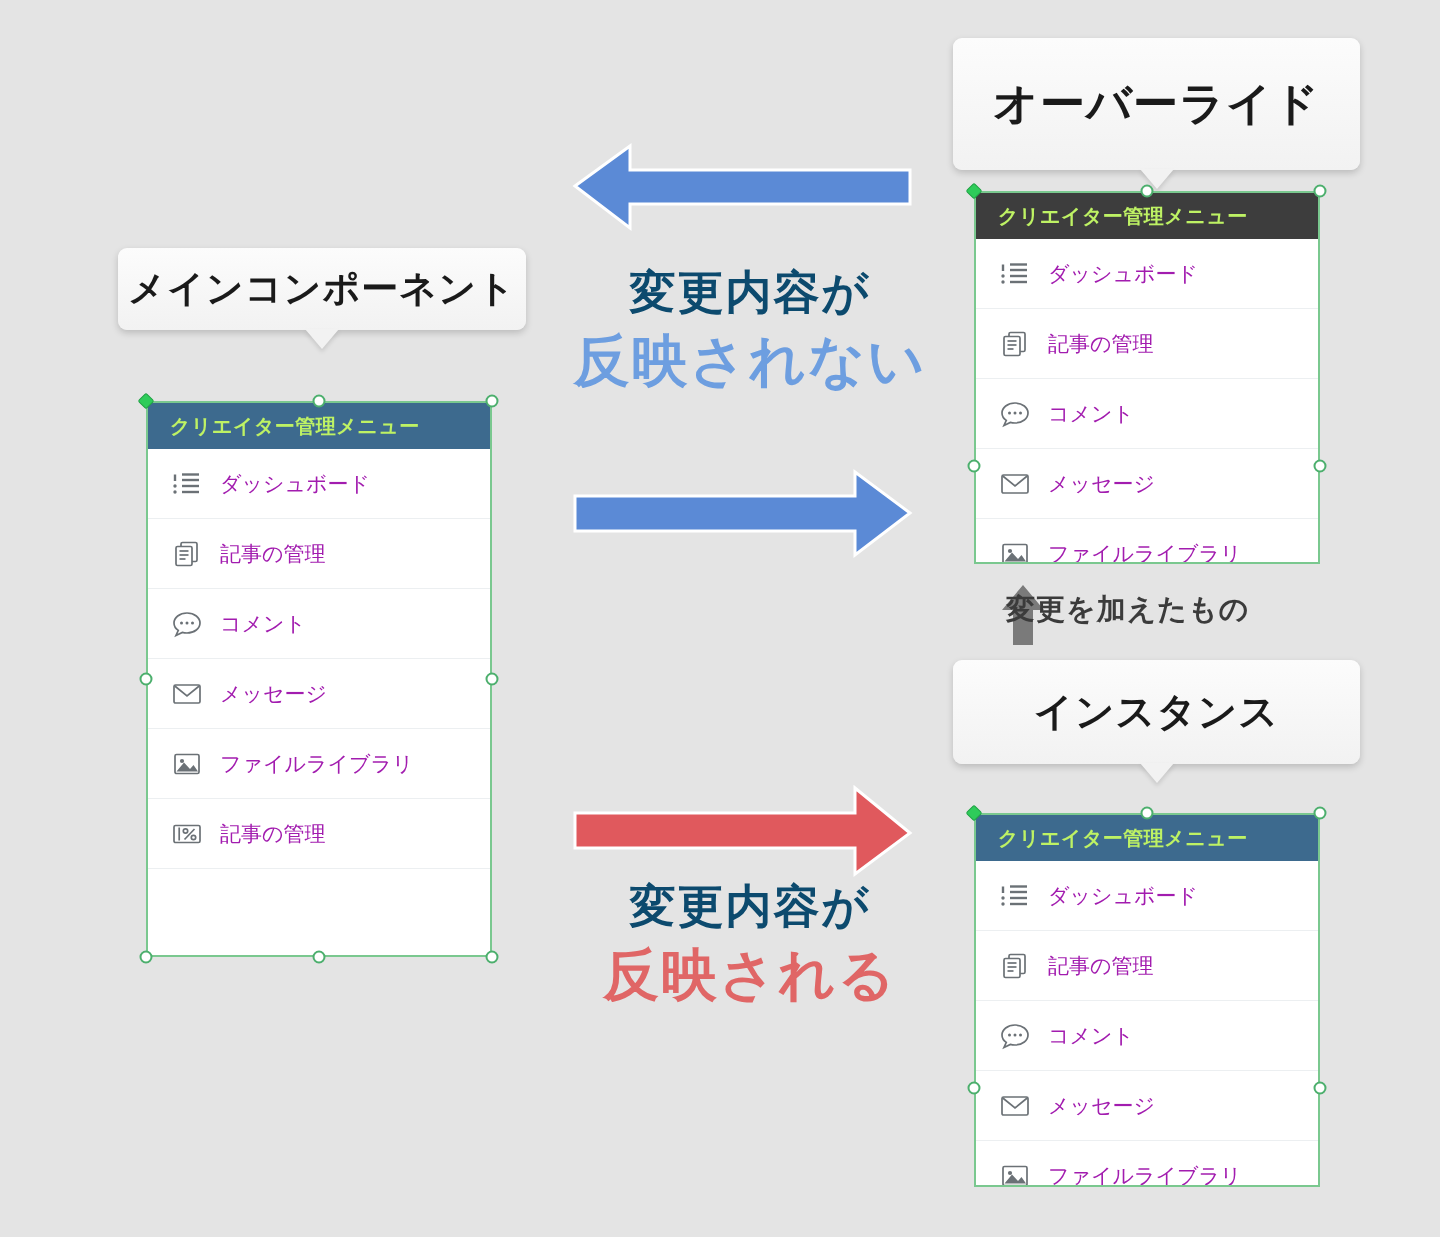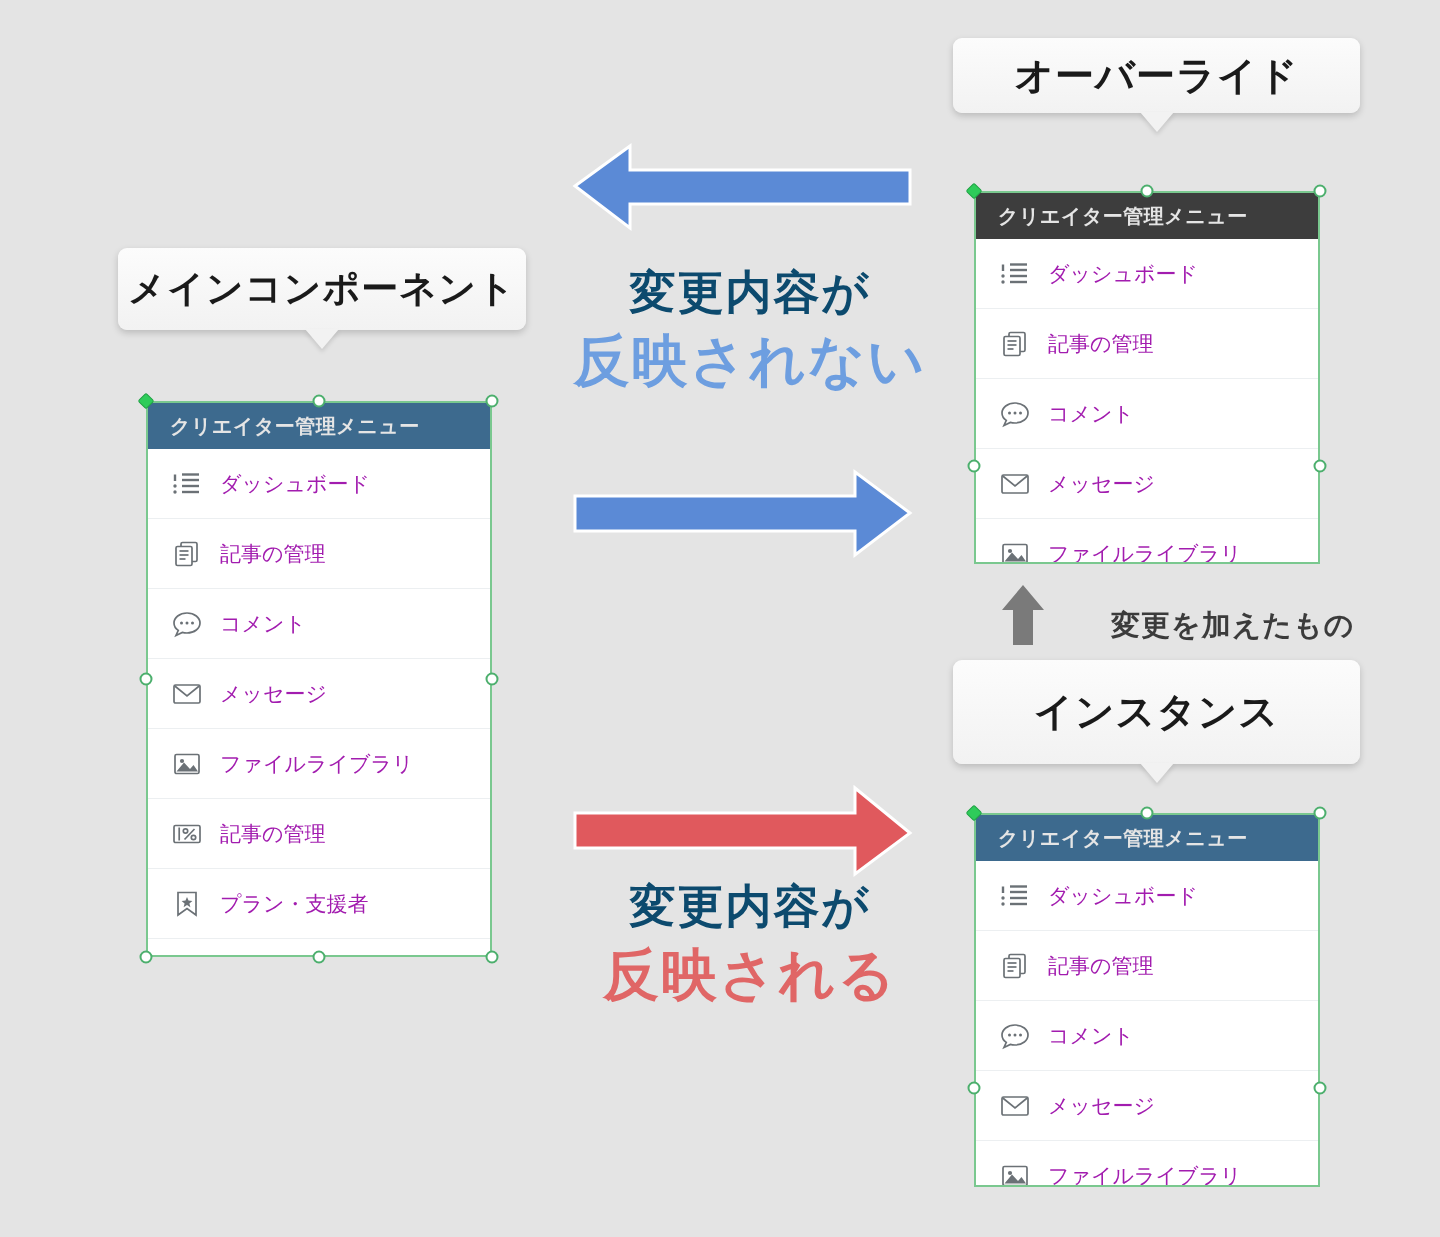"オーバーライド" #callout-override { font-size: 39px -> 45px; height: 75px -> 132px }
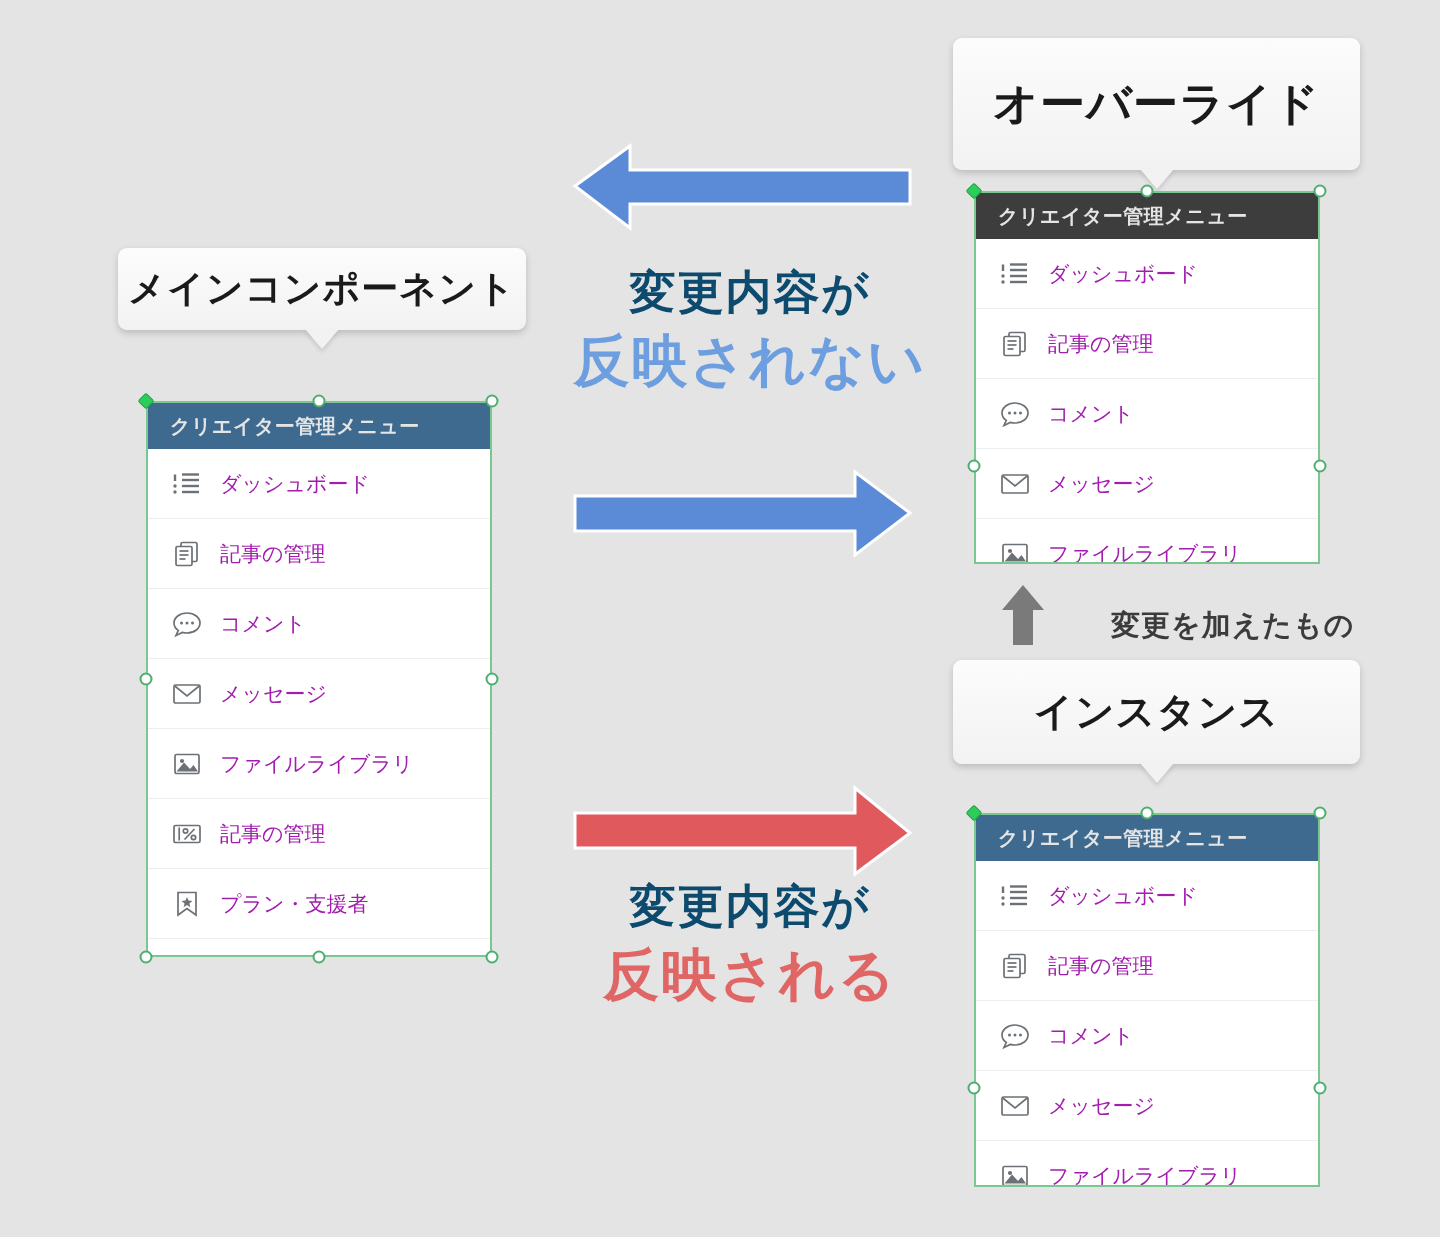"クリエイター管理メニュー" .menu-header { color: #e5e5e5 -> #bef264 }
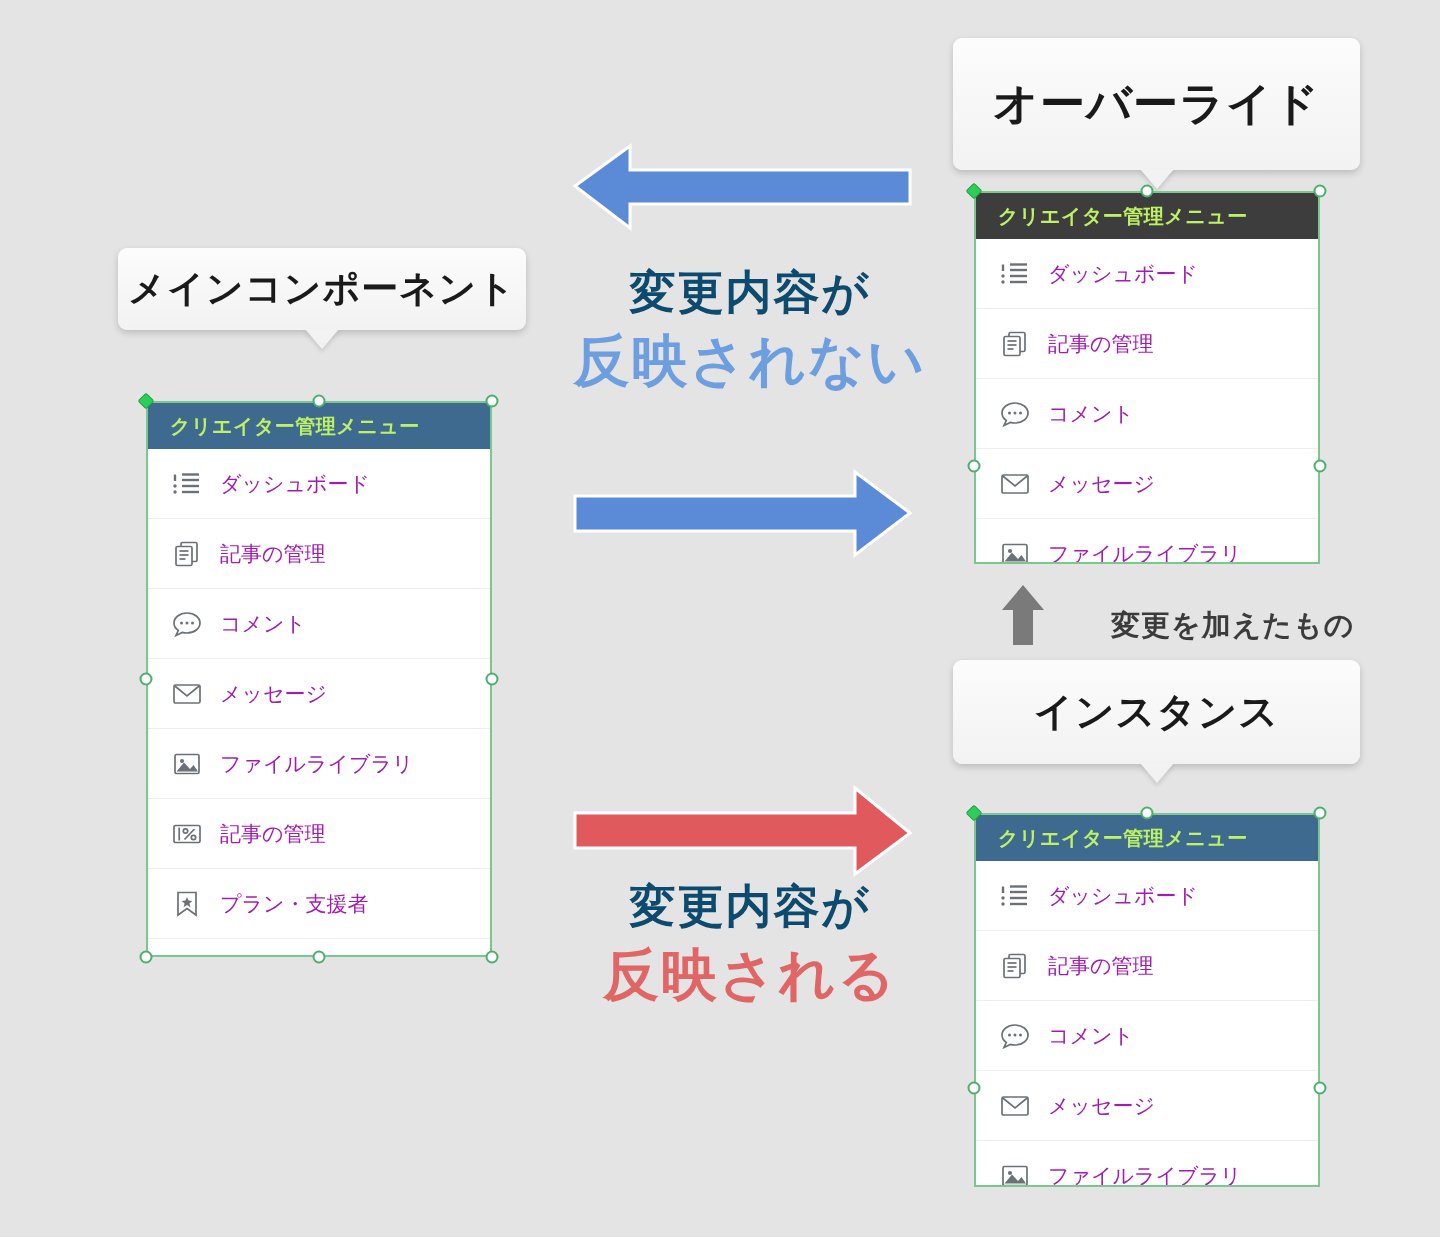"変更を加えたもの" #text-modified { left: 1111px -> 1006px; margin-top: 16px -> none }
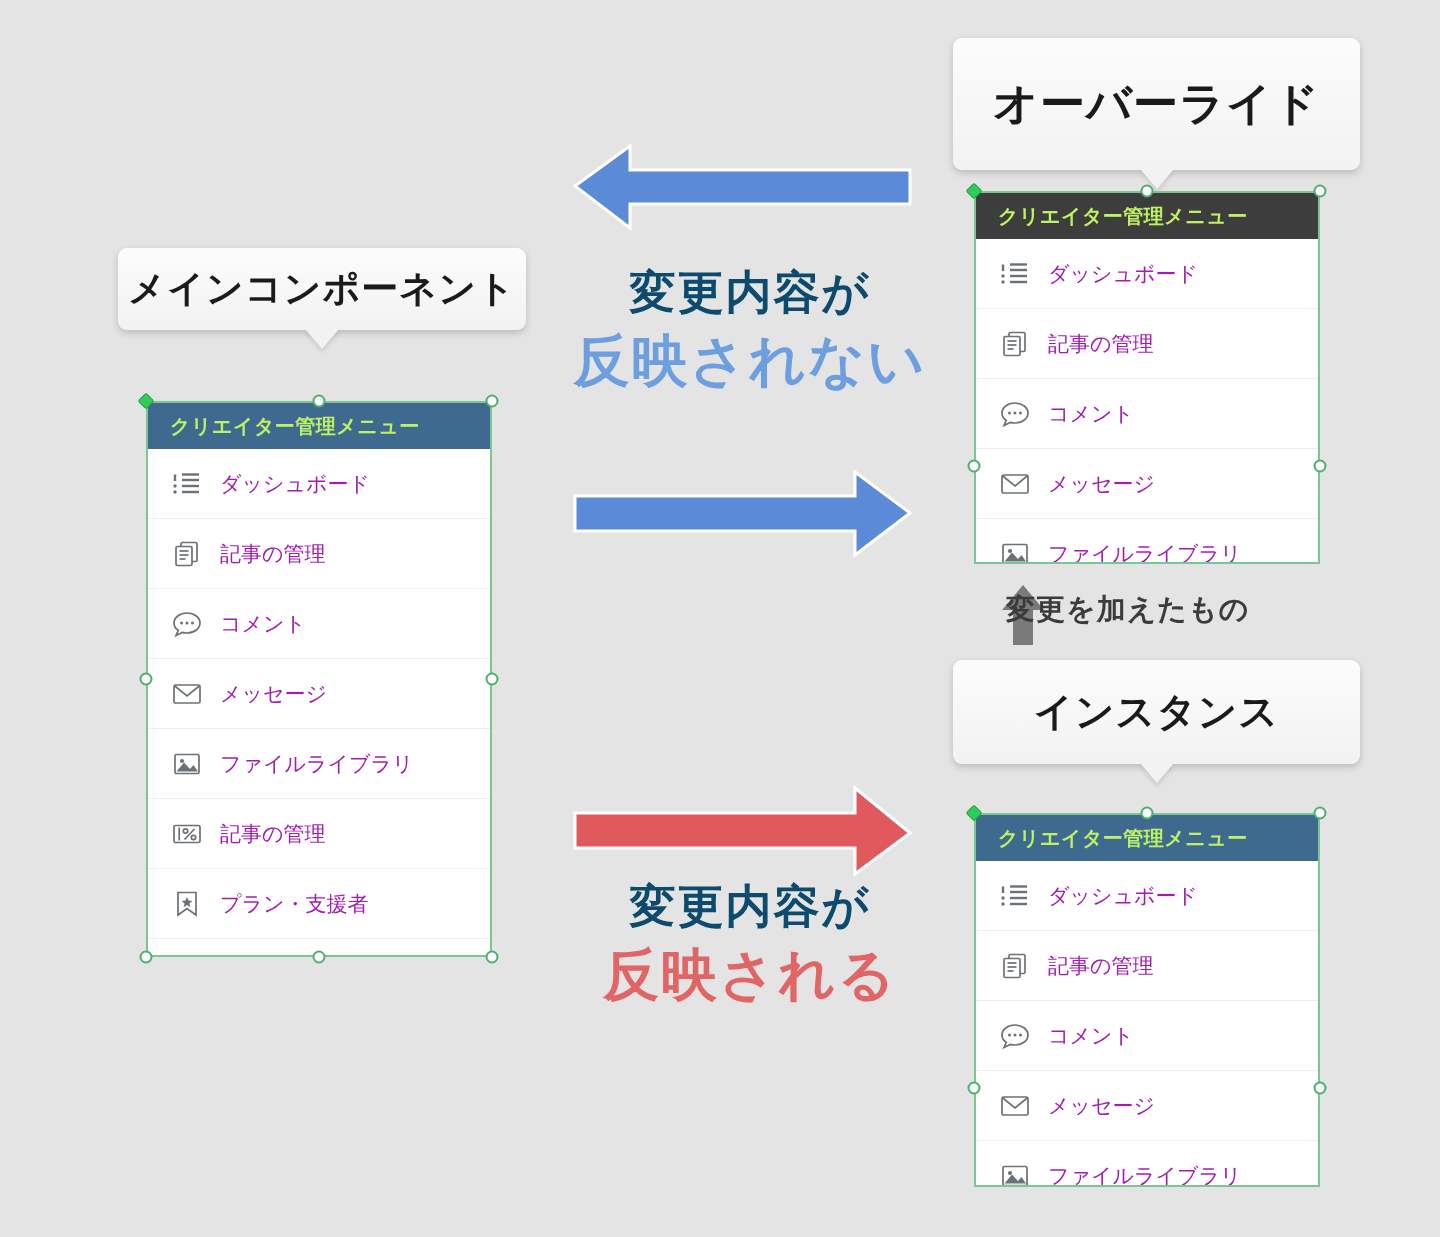"プラン・支援者" div.menu-row { html: <div> <span> <svg> <path></path> <path></path> </svg> </span> <span>プラン・支援者</span> </div> -> none }
